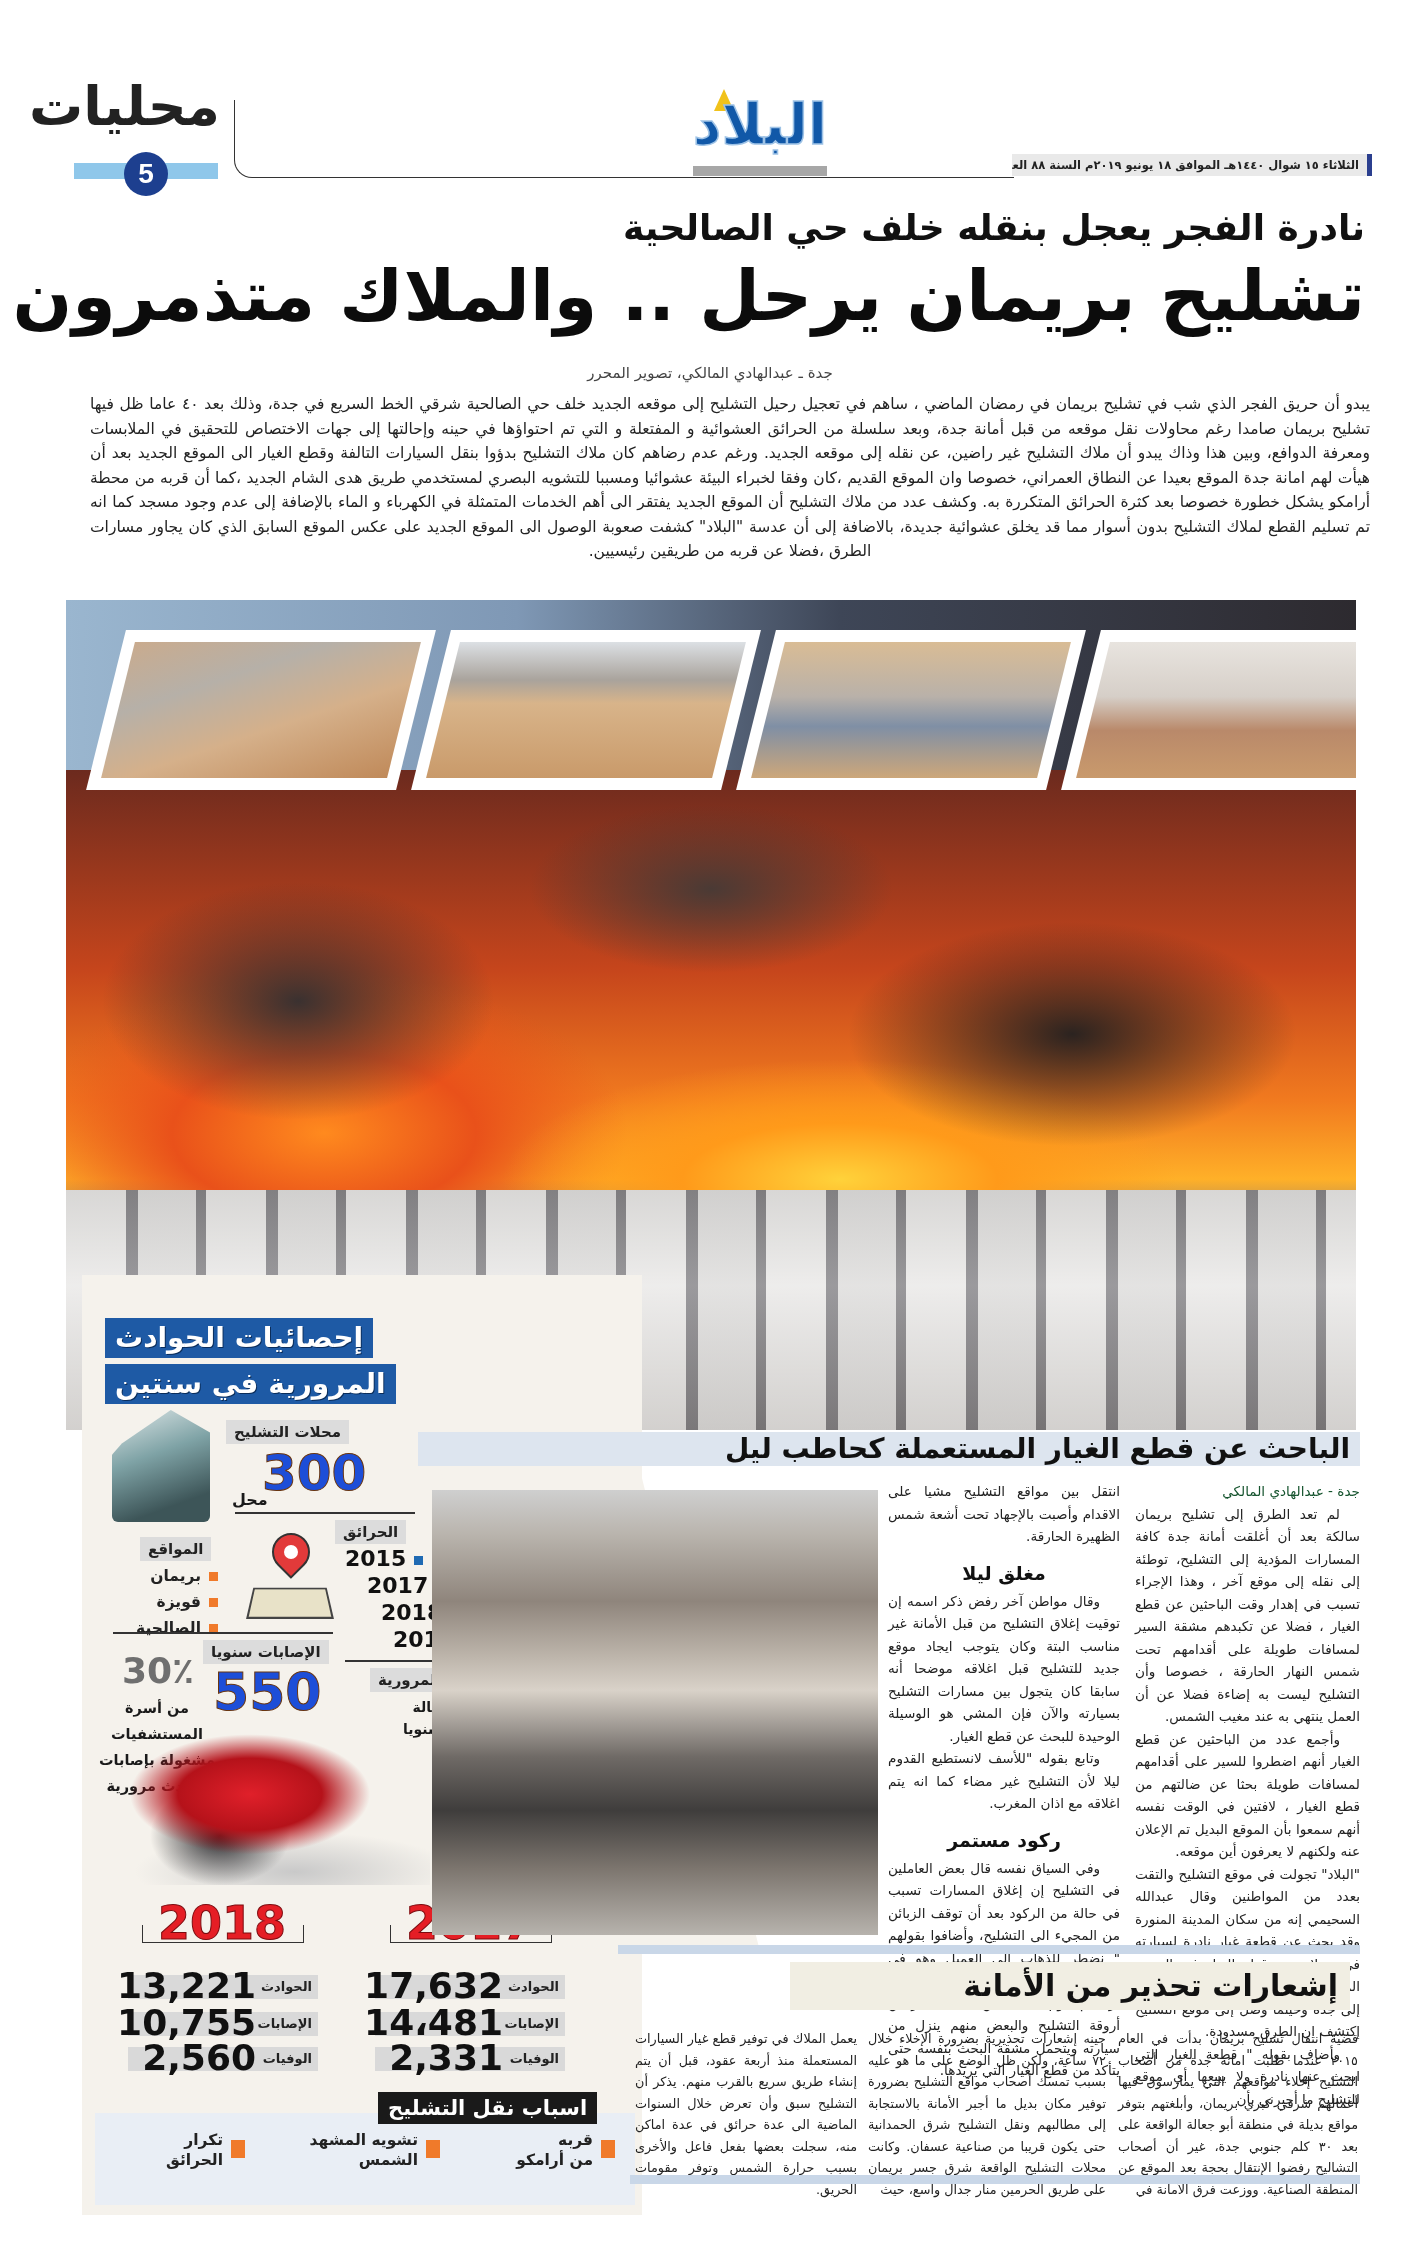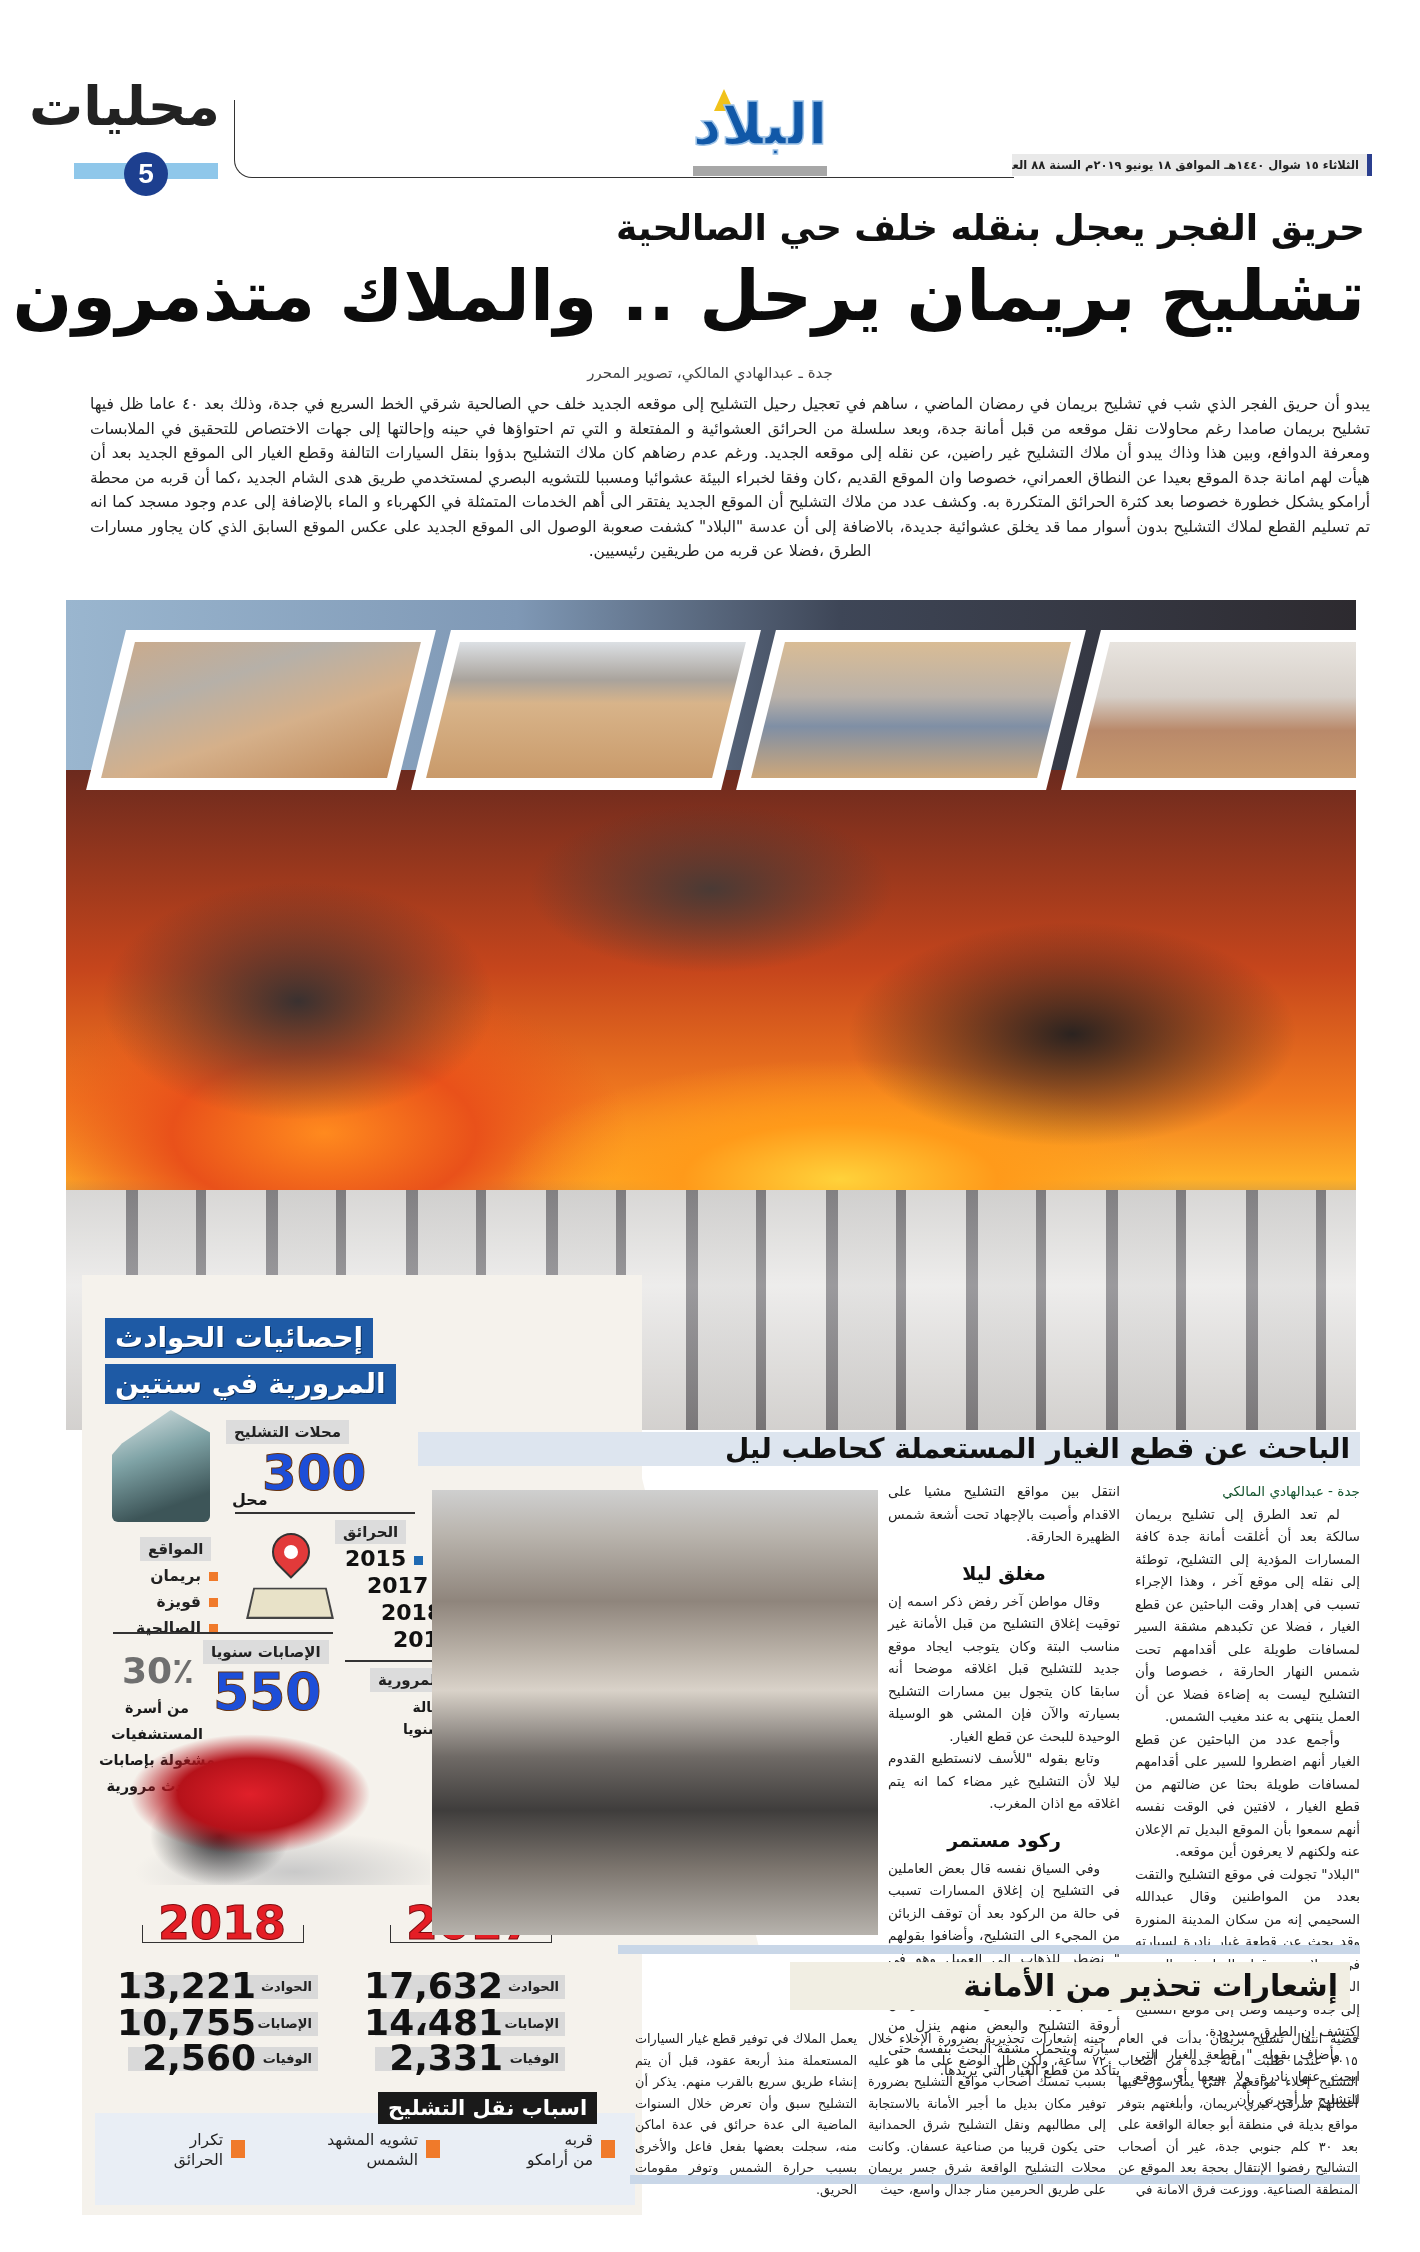"حريق الفجر يعجل بنقله خلف" div.abs { text: حريق -> نادرة }
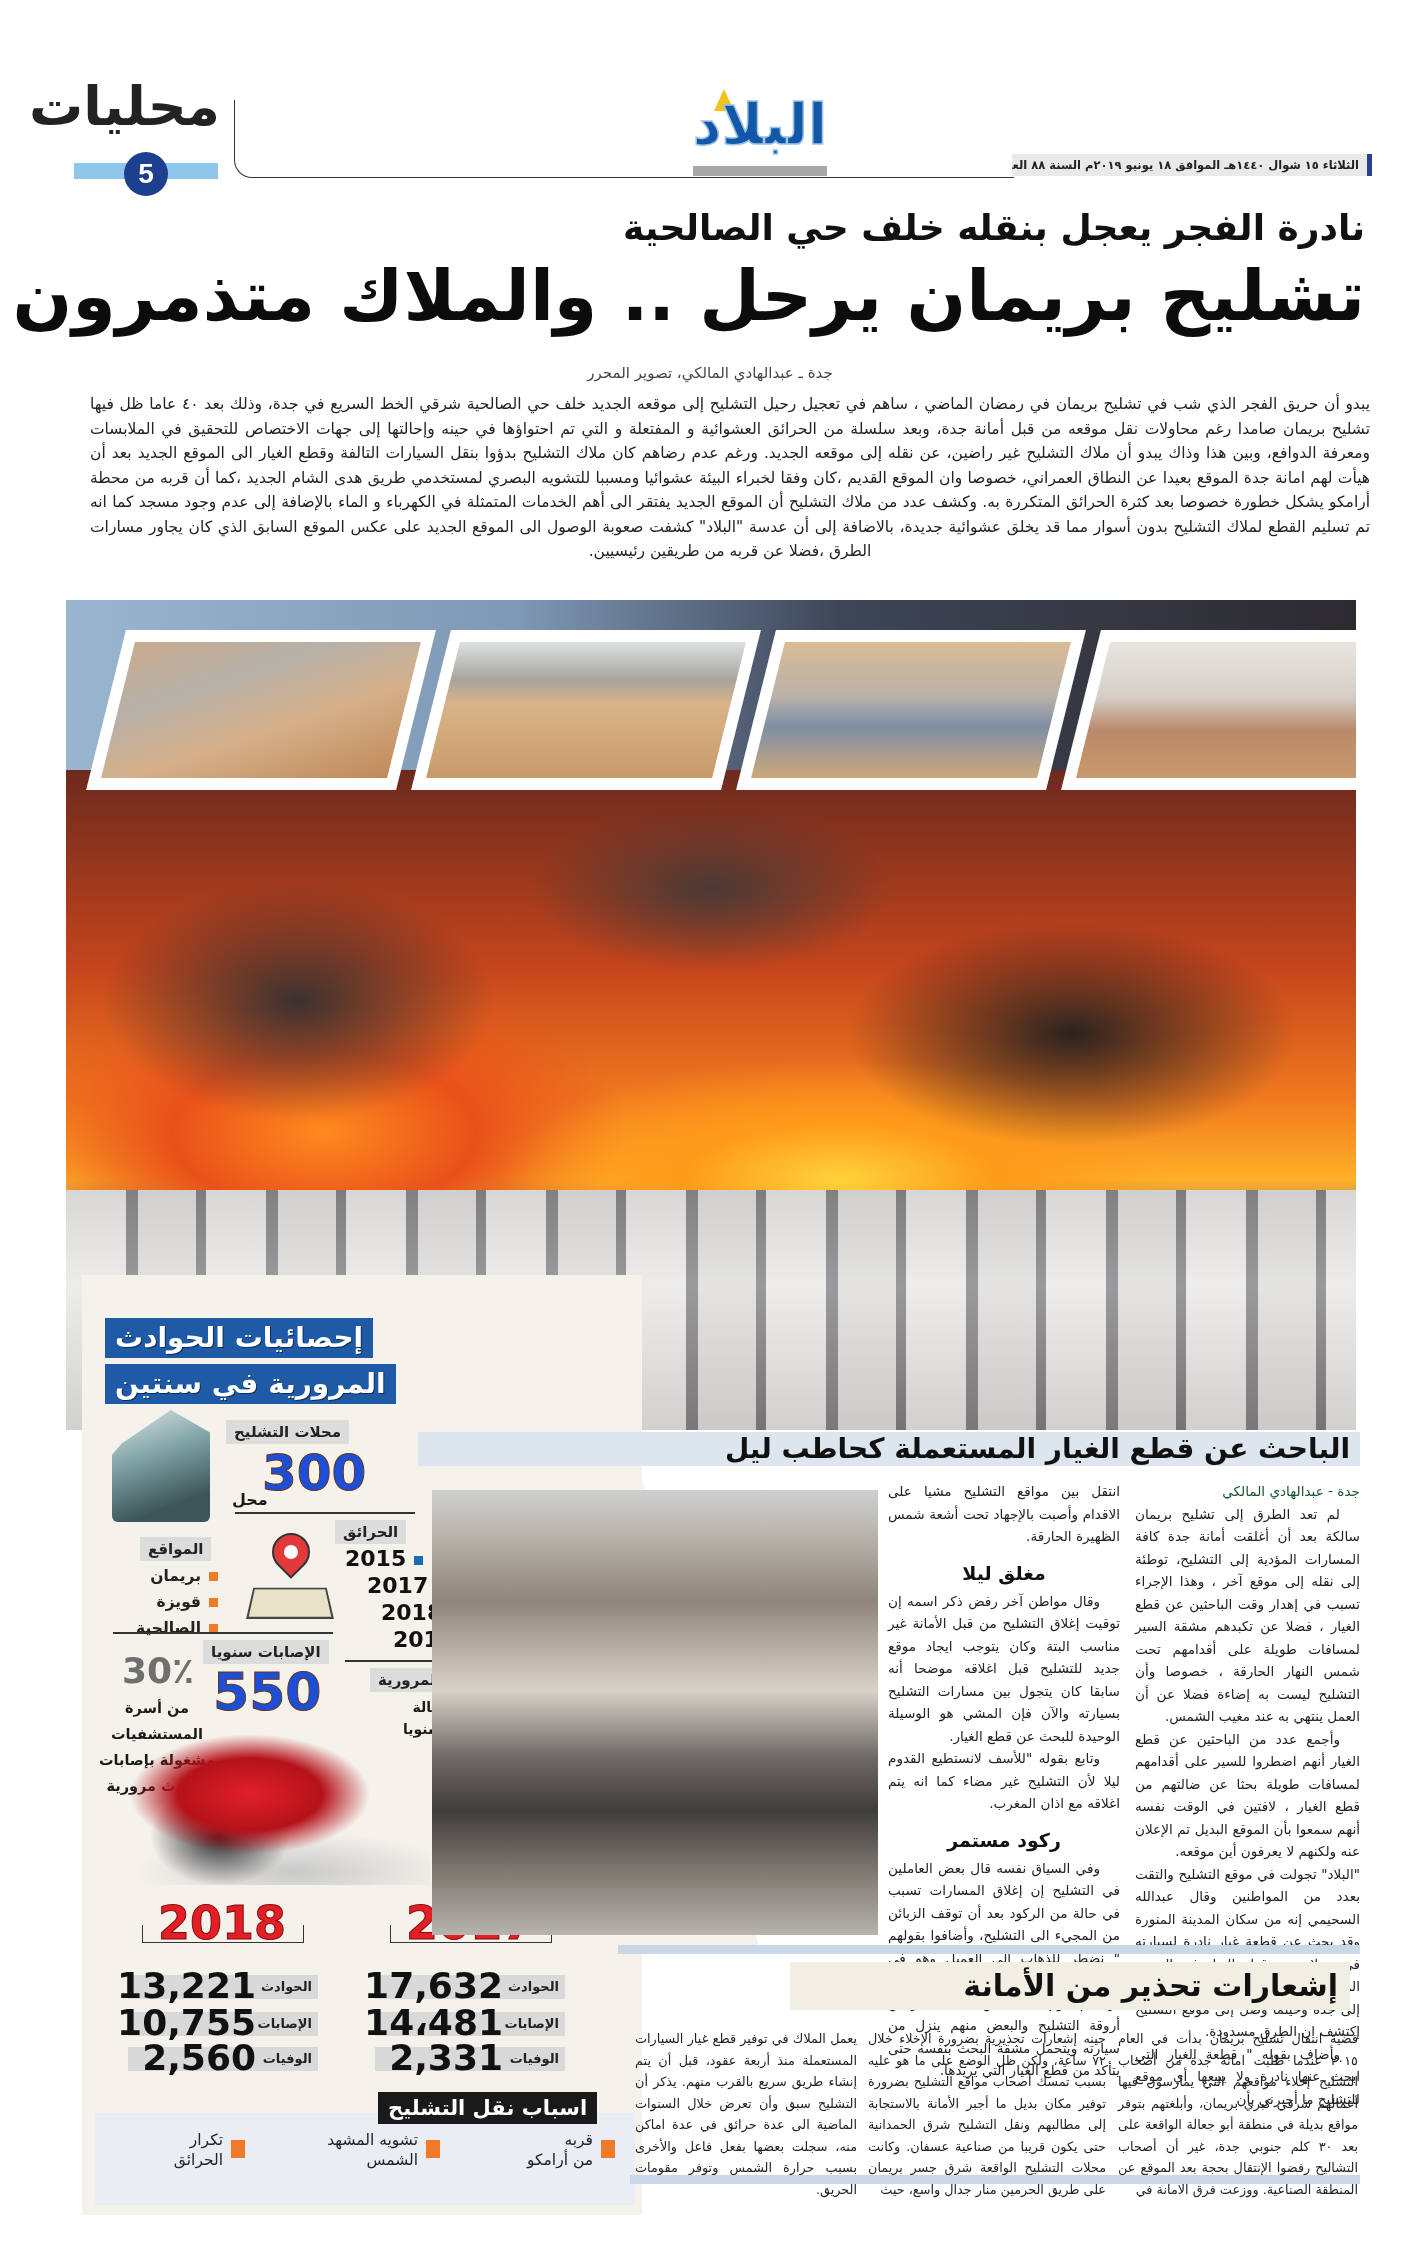"تكرار" .reason { font-weight: normal -> bold }
